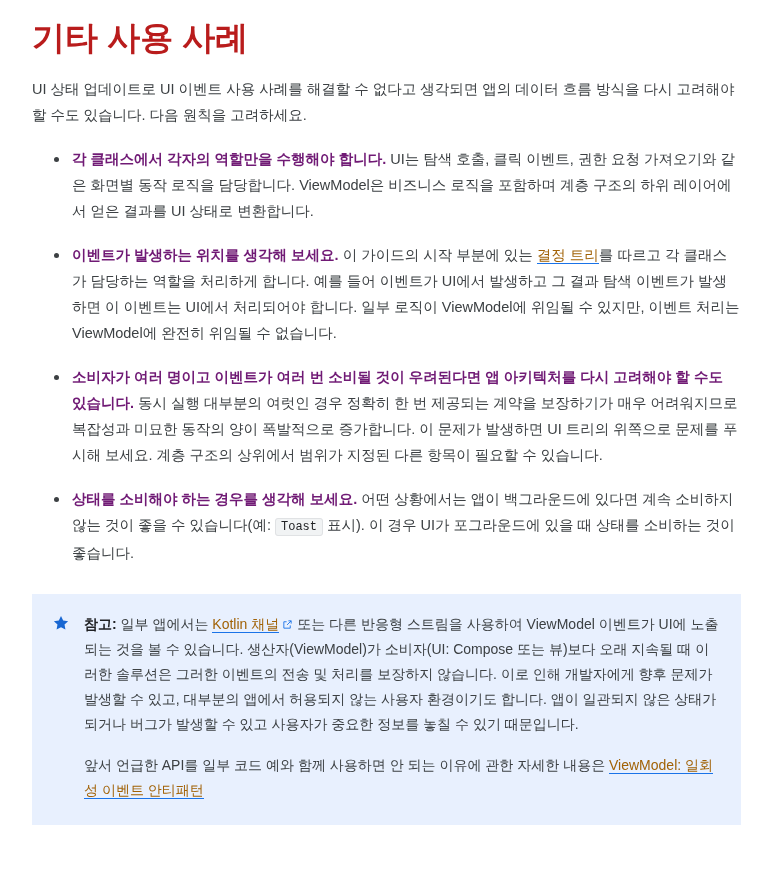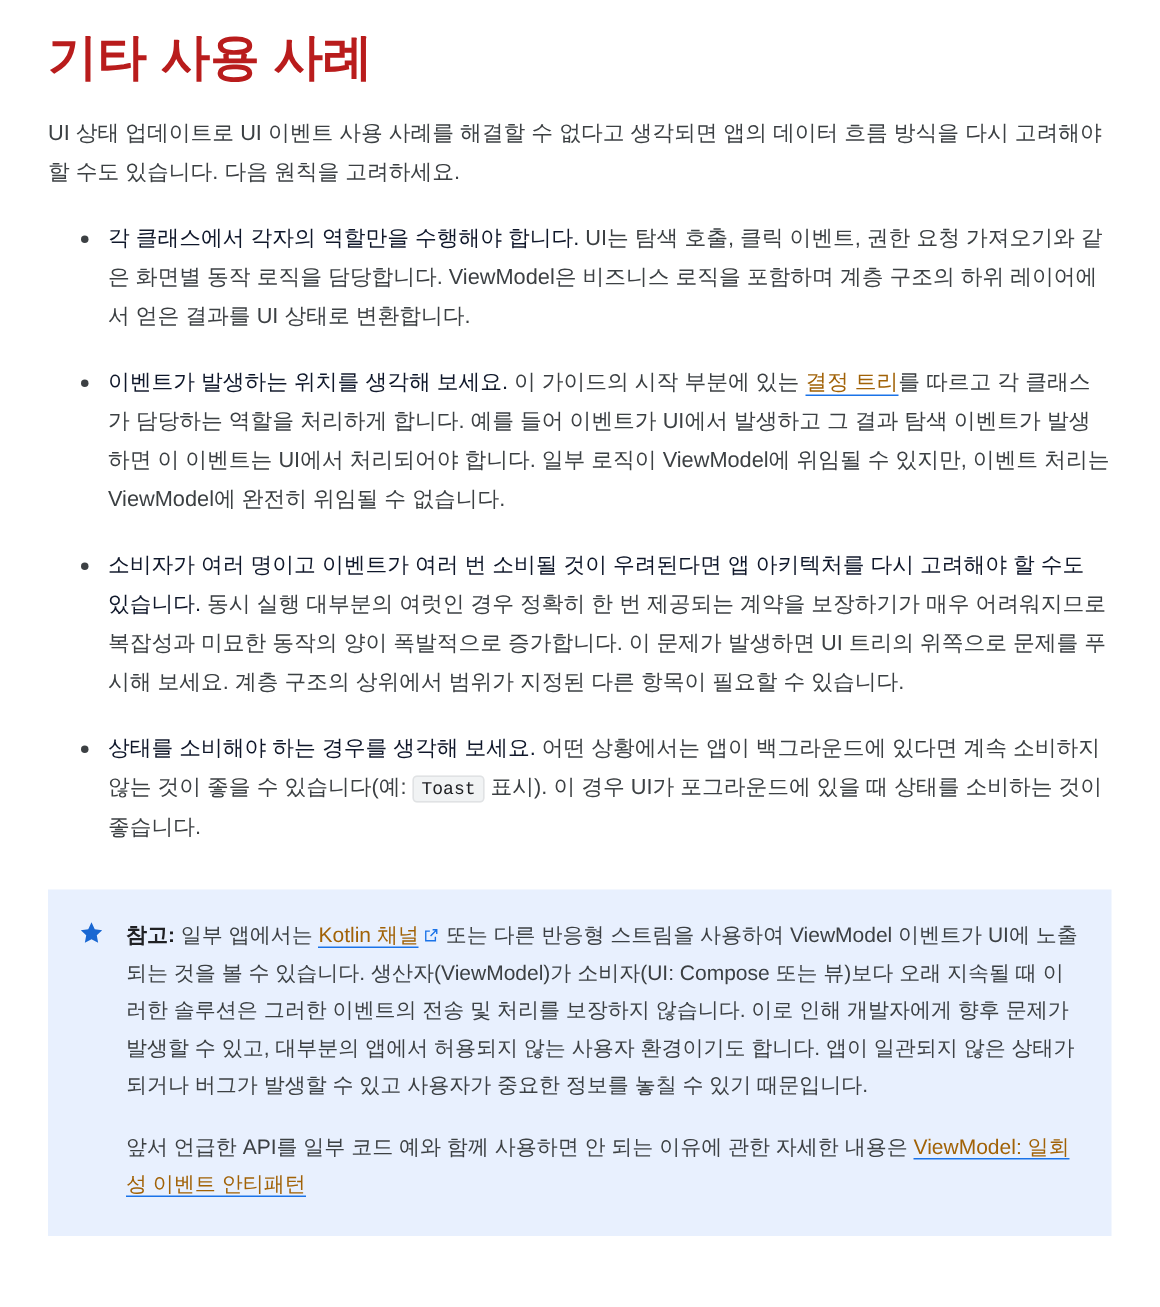"각 클래스에서 각자의 역할만을 수행해야" .b { color: #0f172a -> #701a75; font-weight: normal -> bold }
